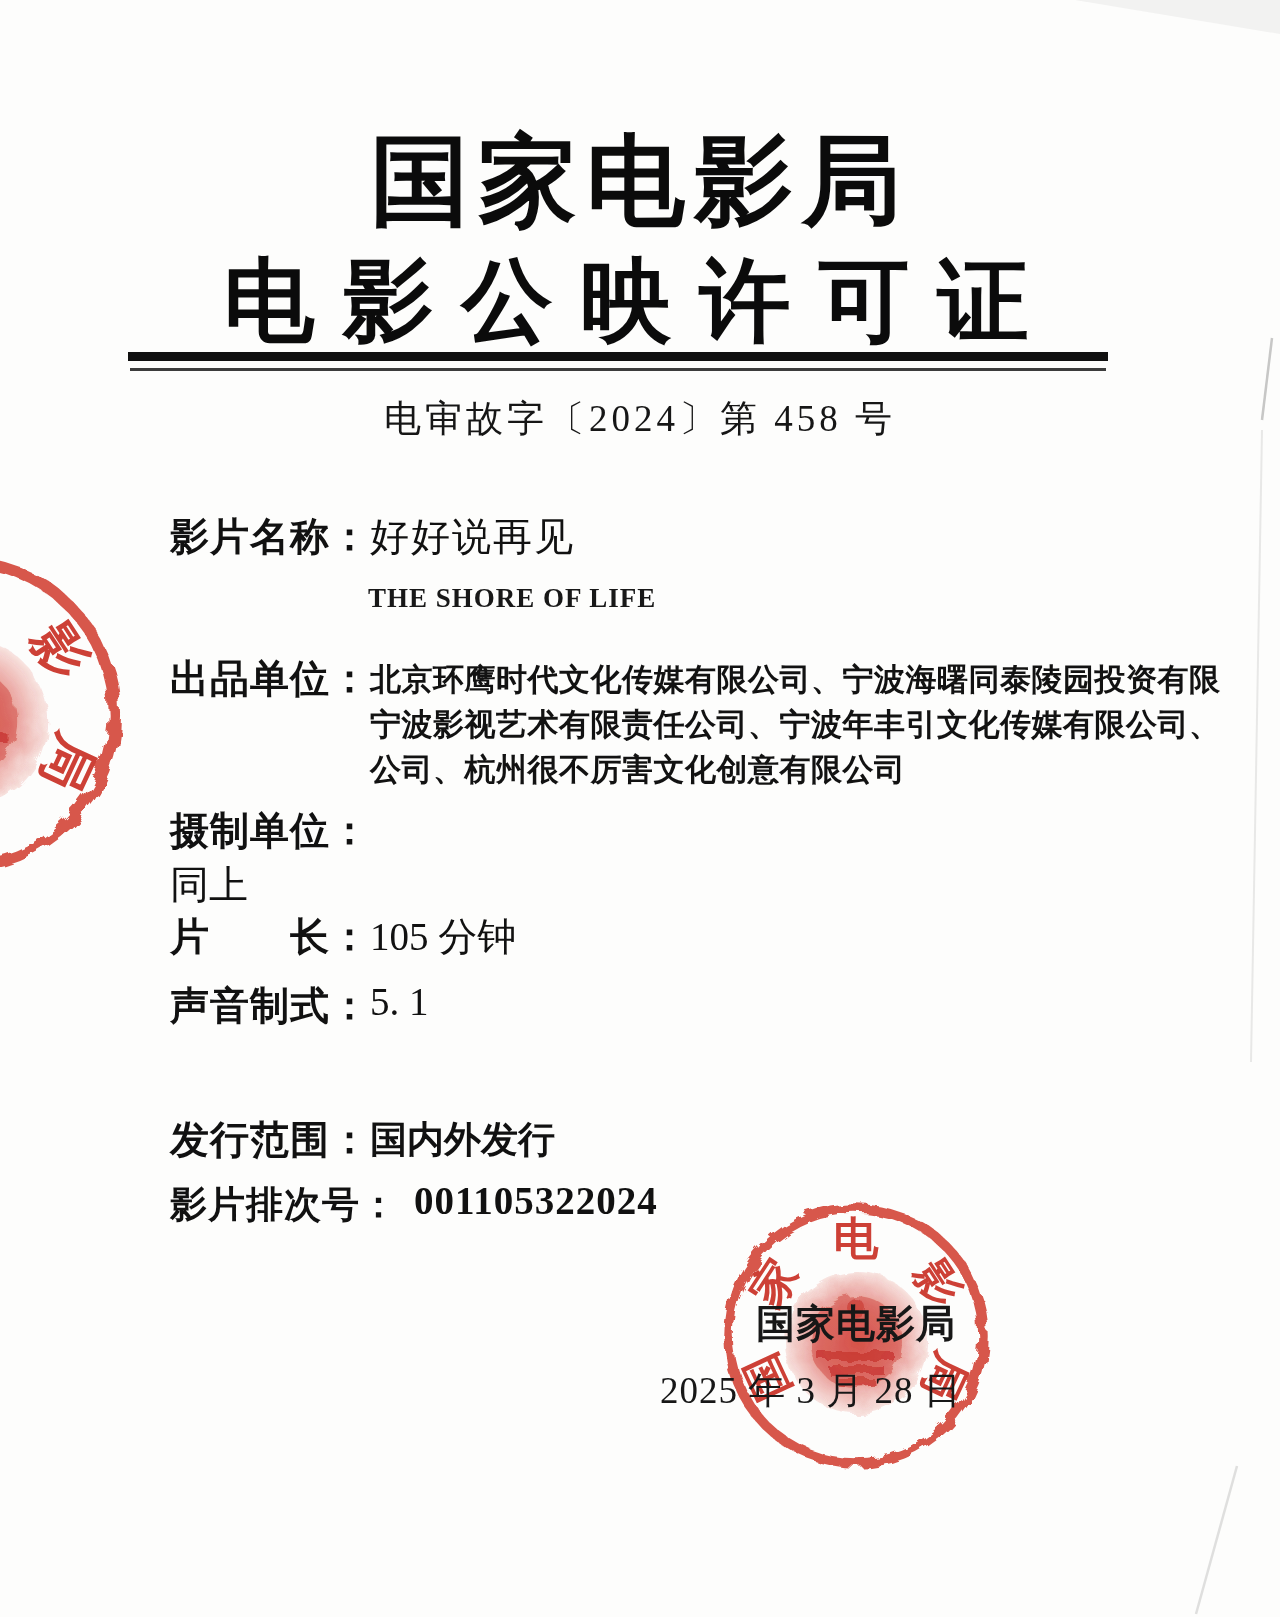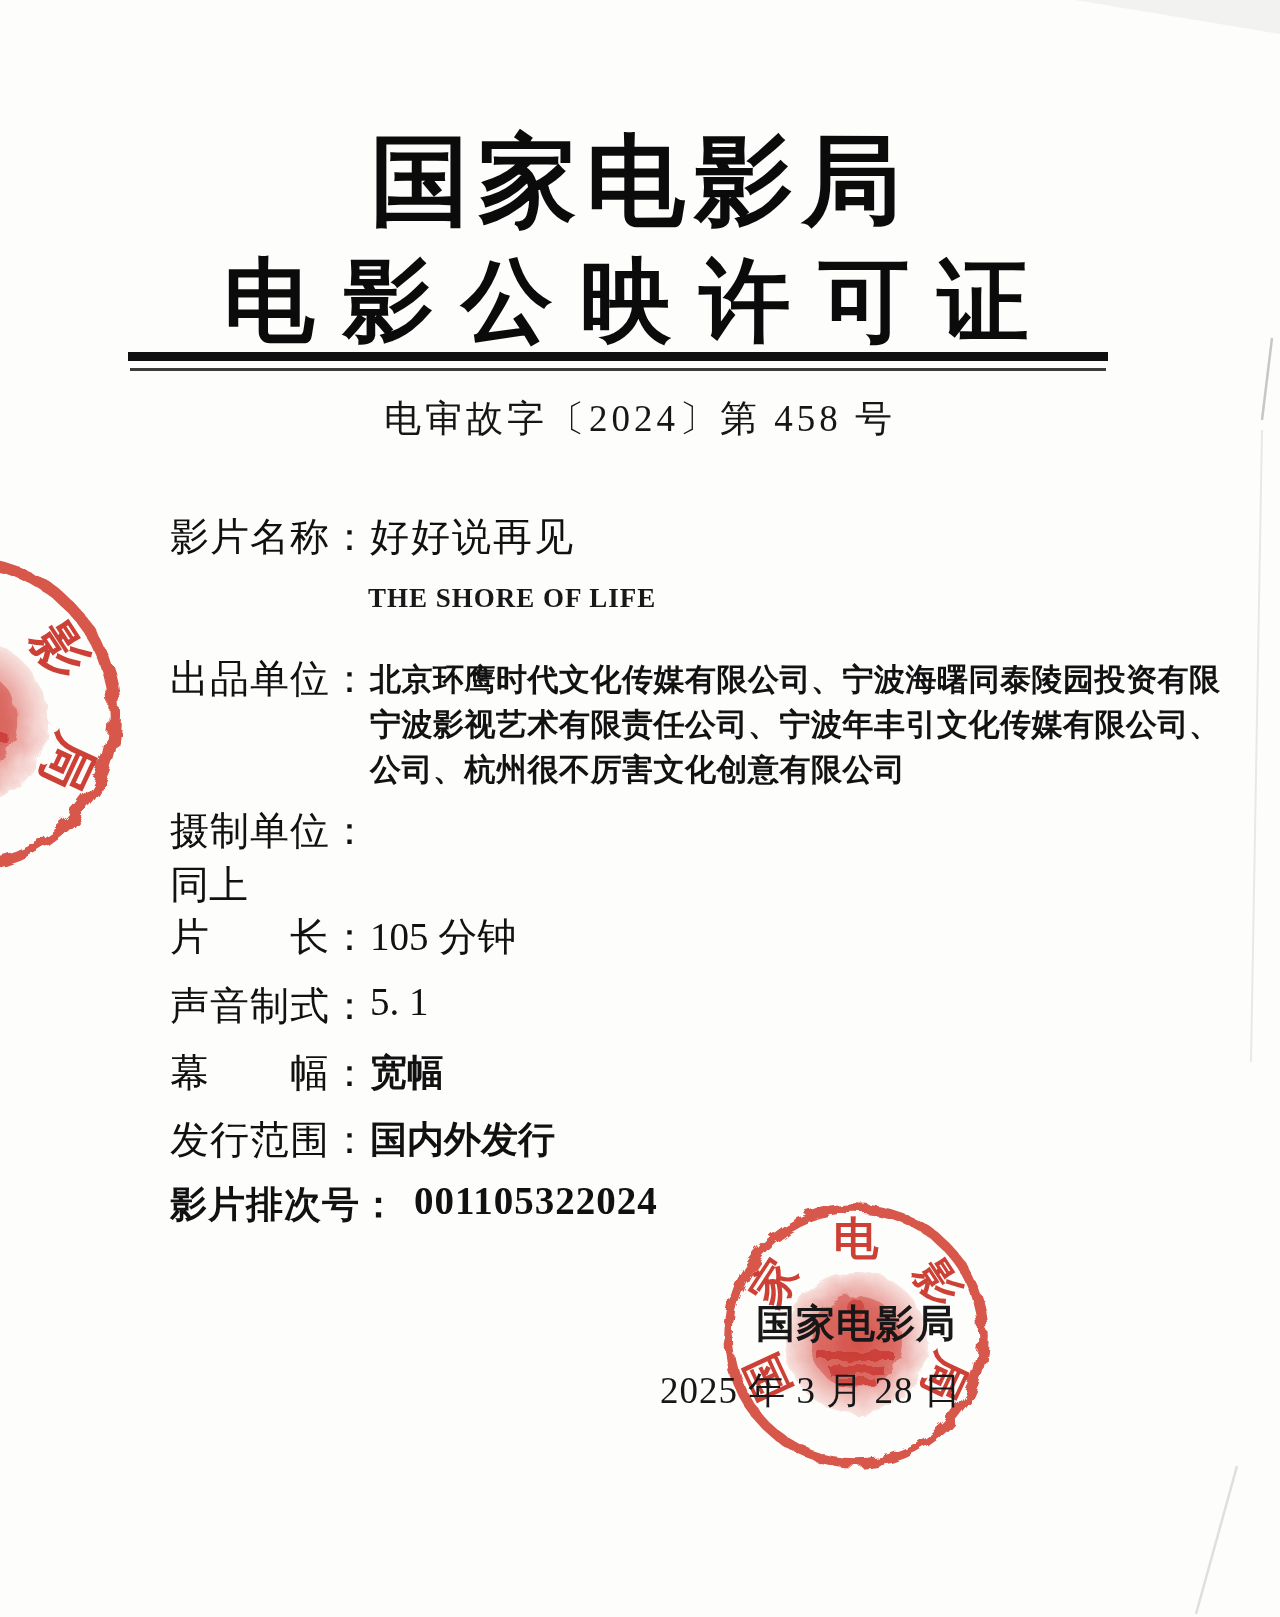"影片名称：" .row .label { font-weight: none -> bold }
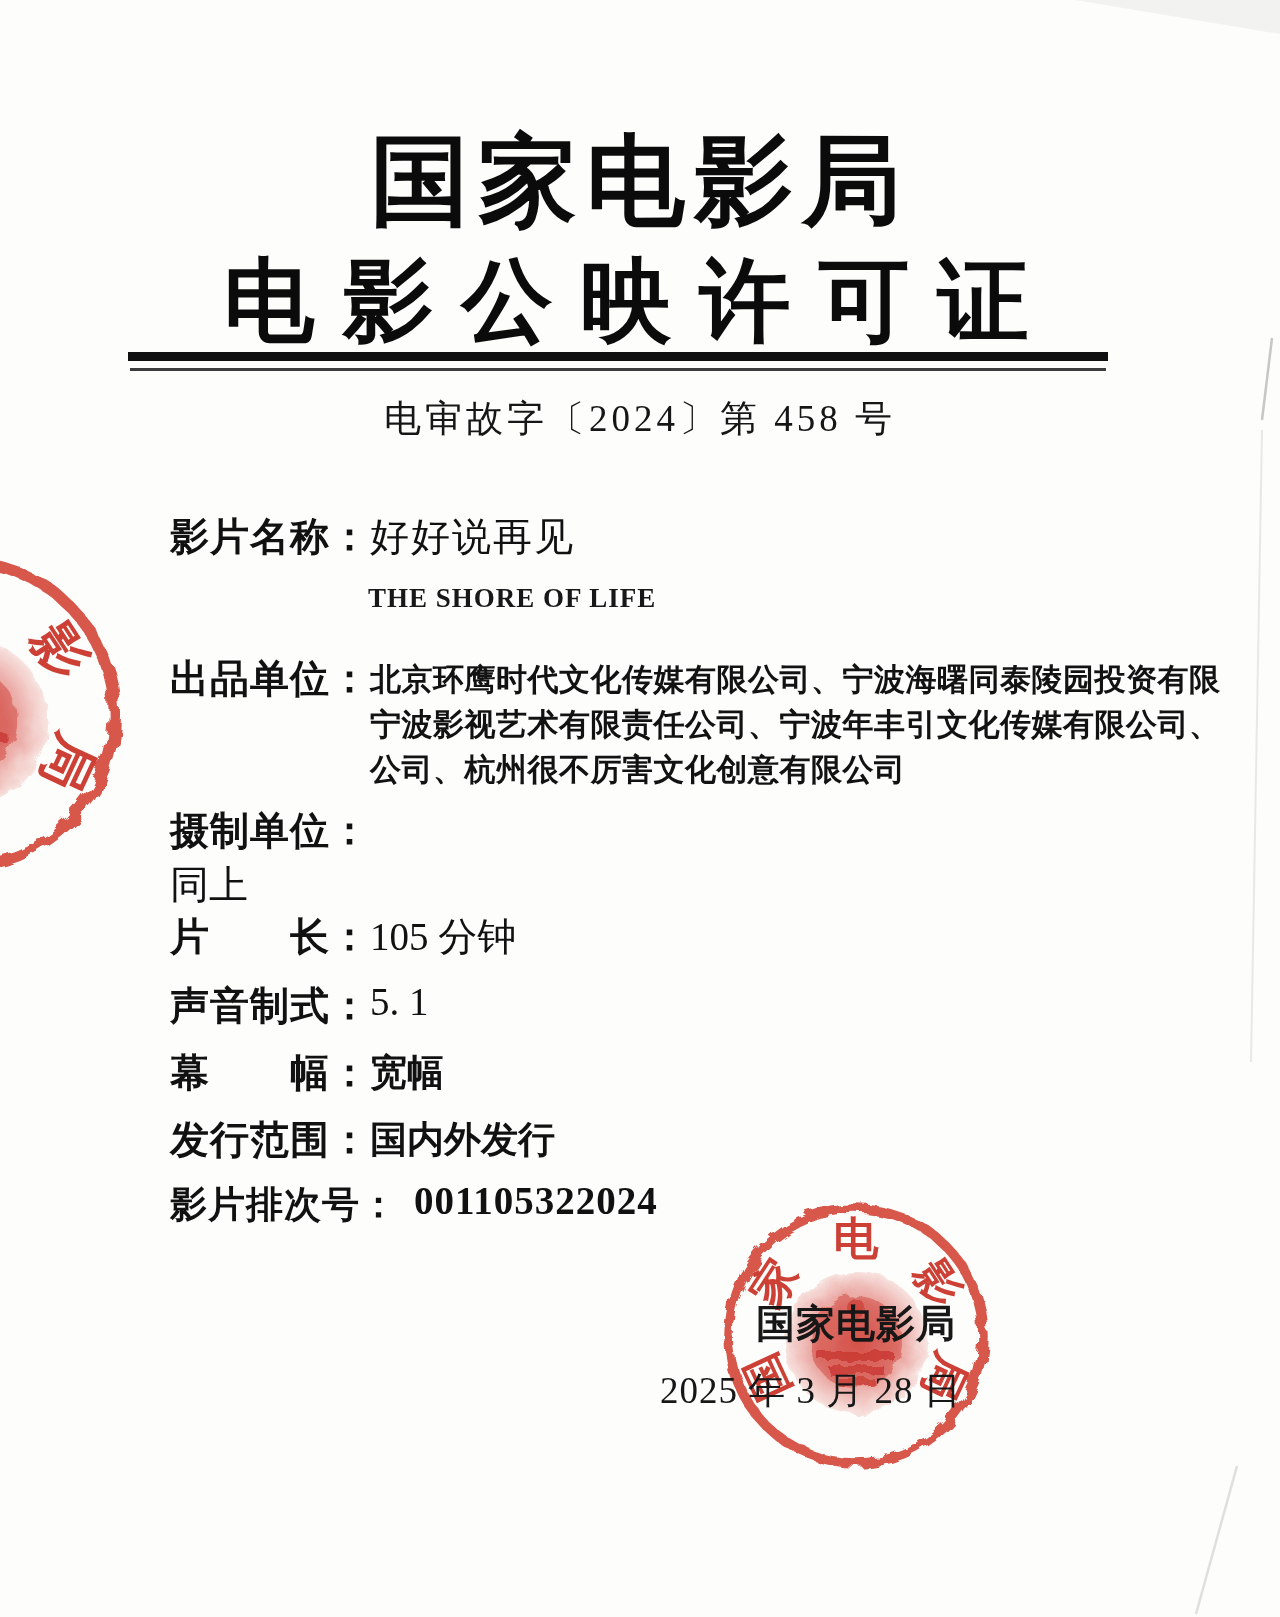"幕 幅：" div.row { html: <div> <span>幕 幅：</span> <span>宽幅</span> </div> -> none }
